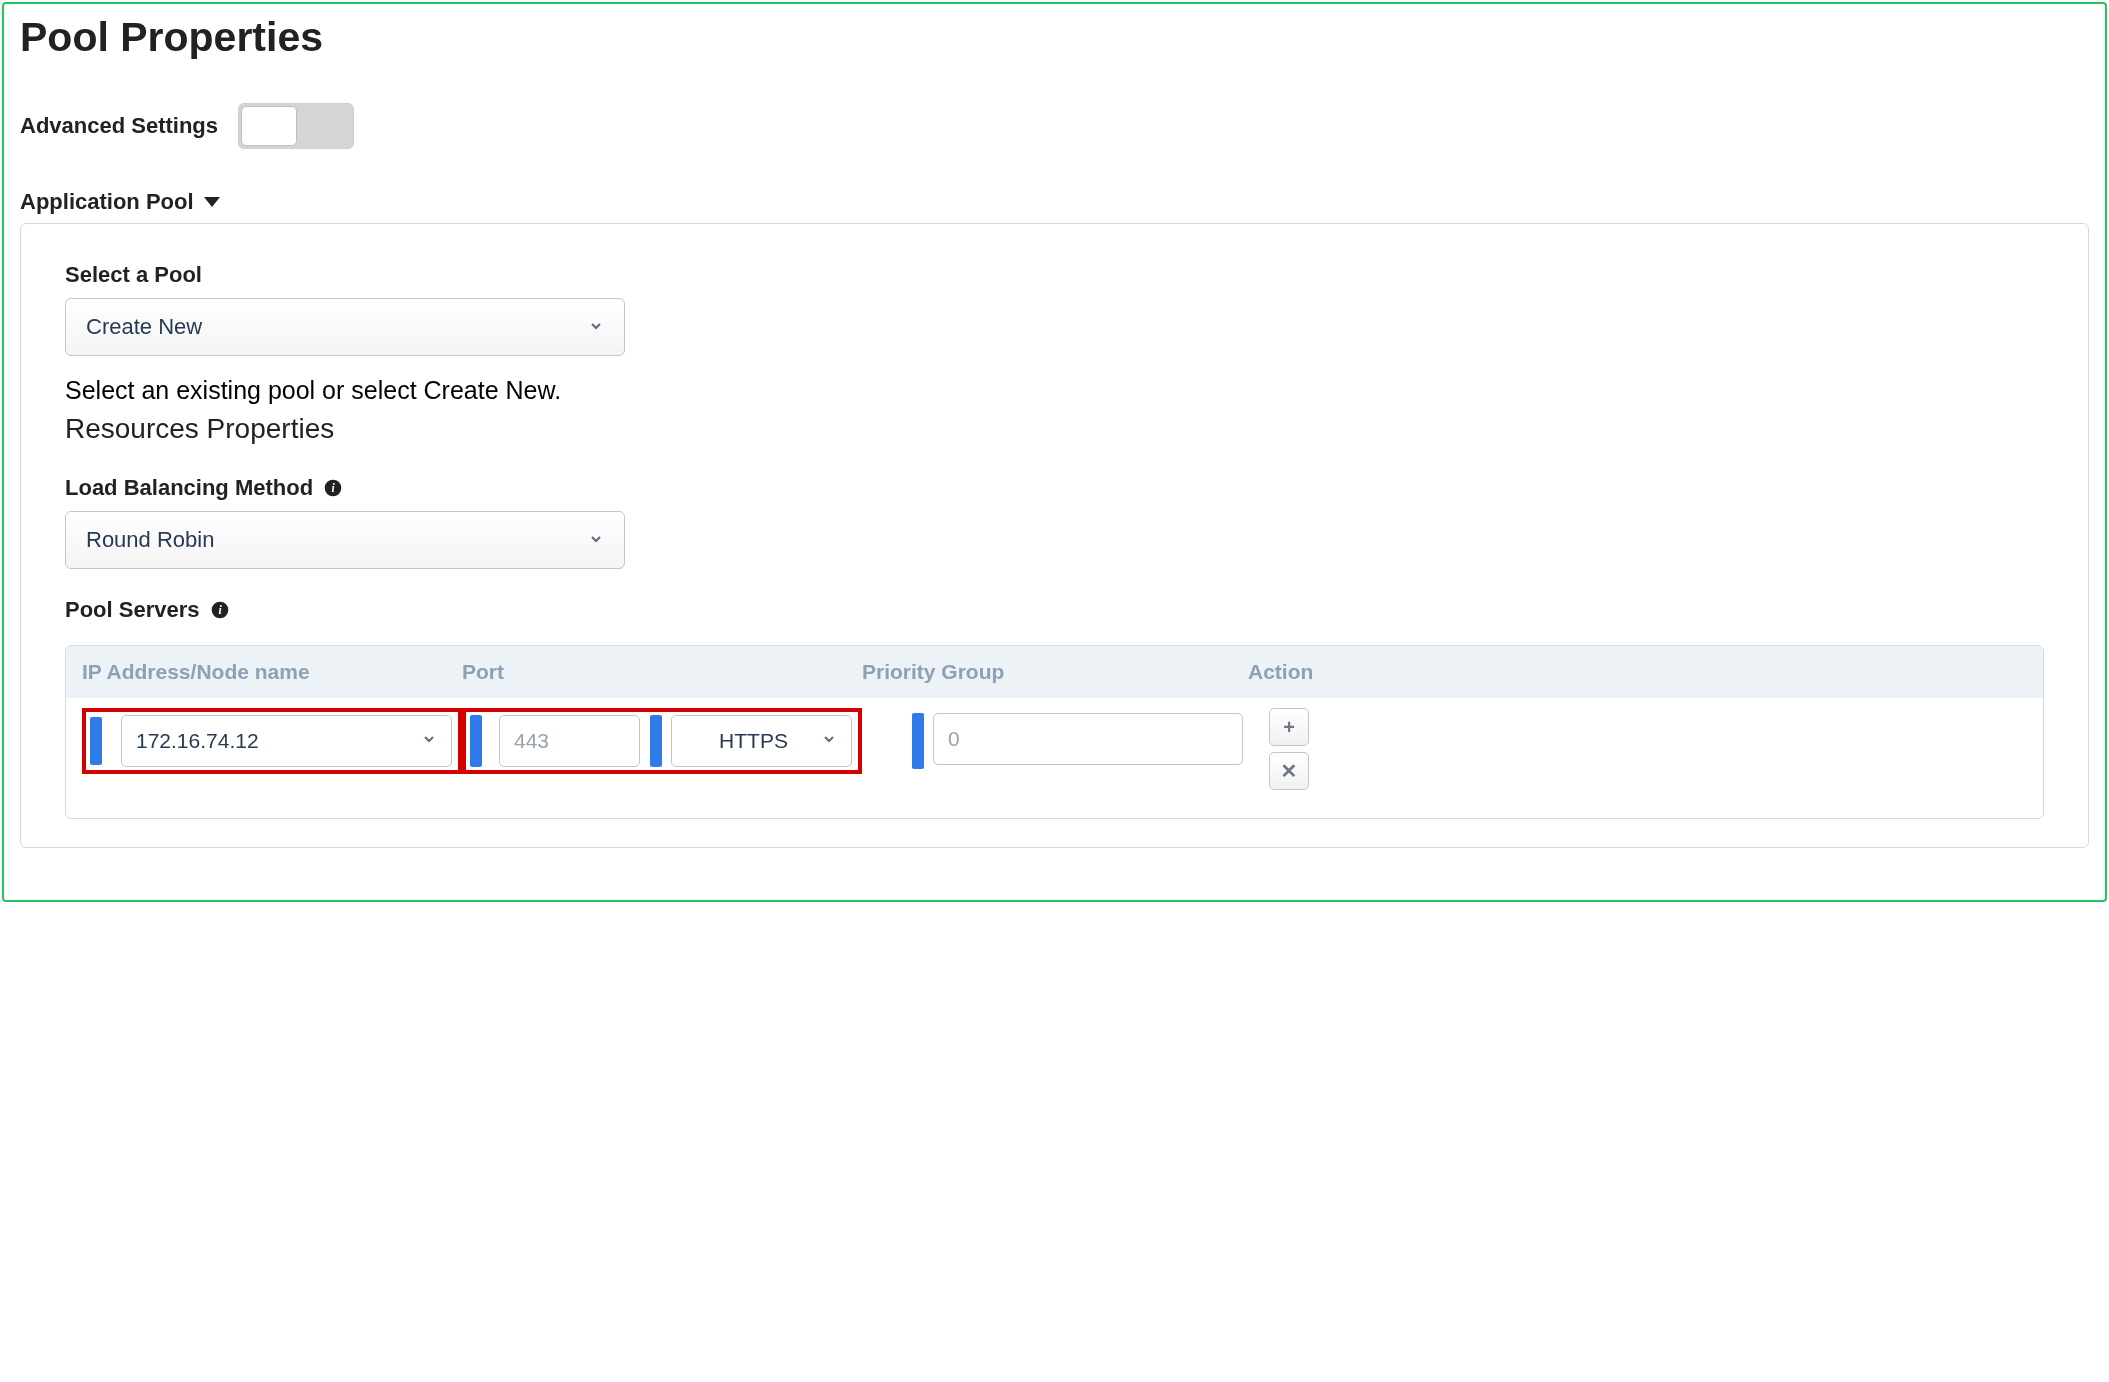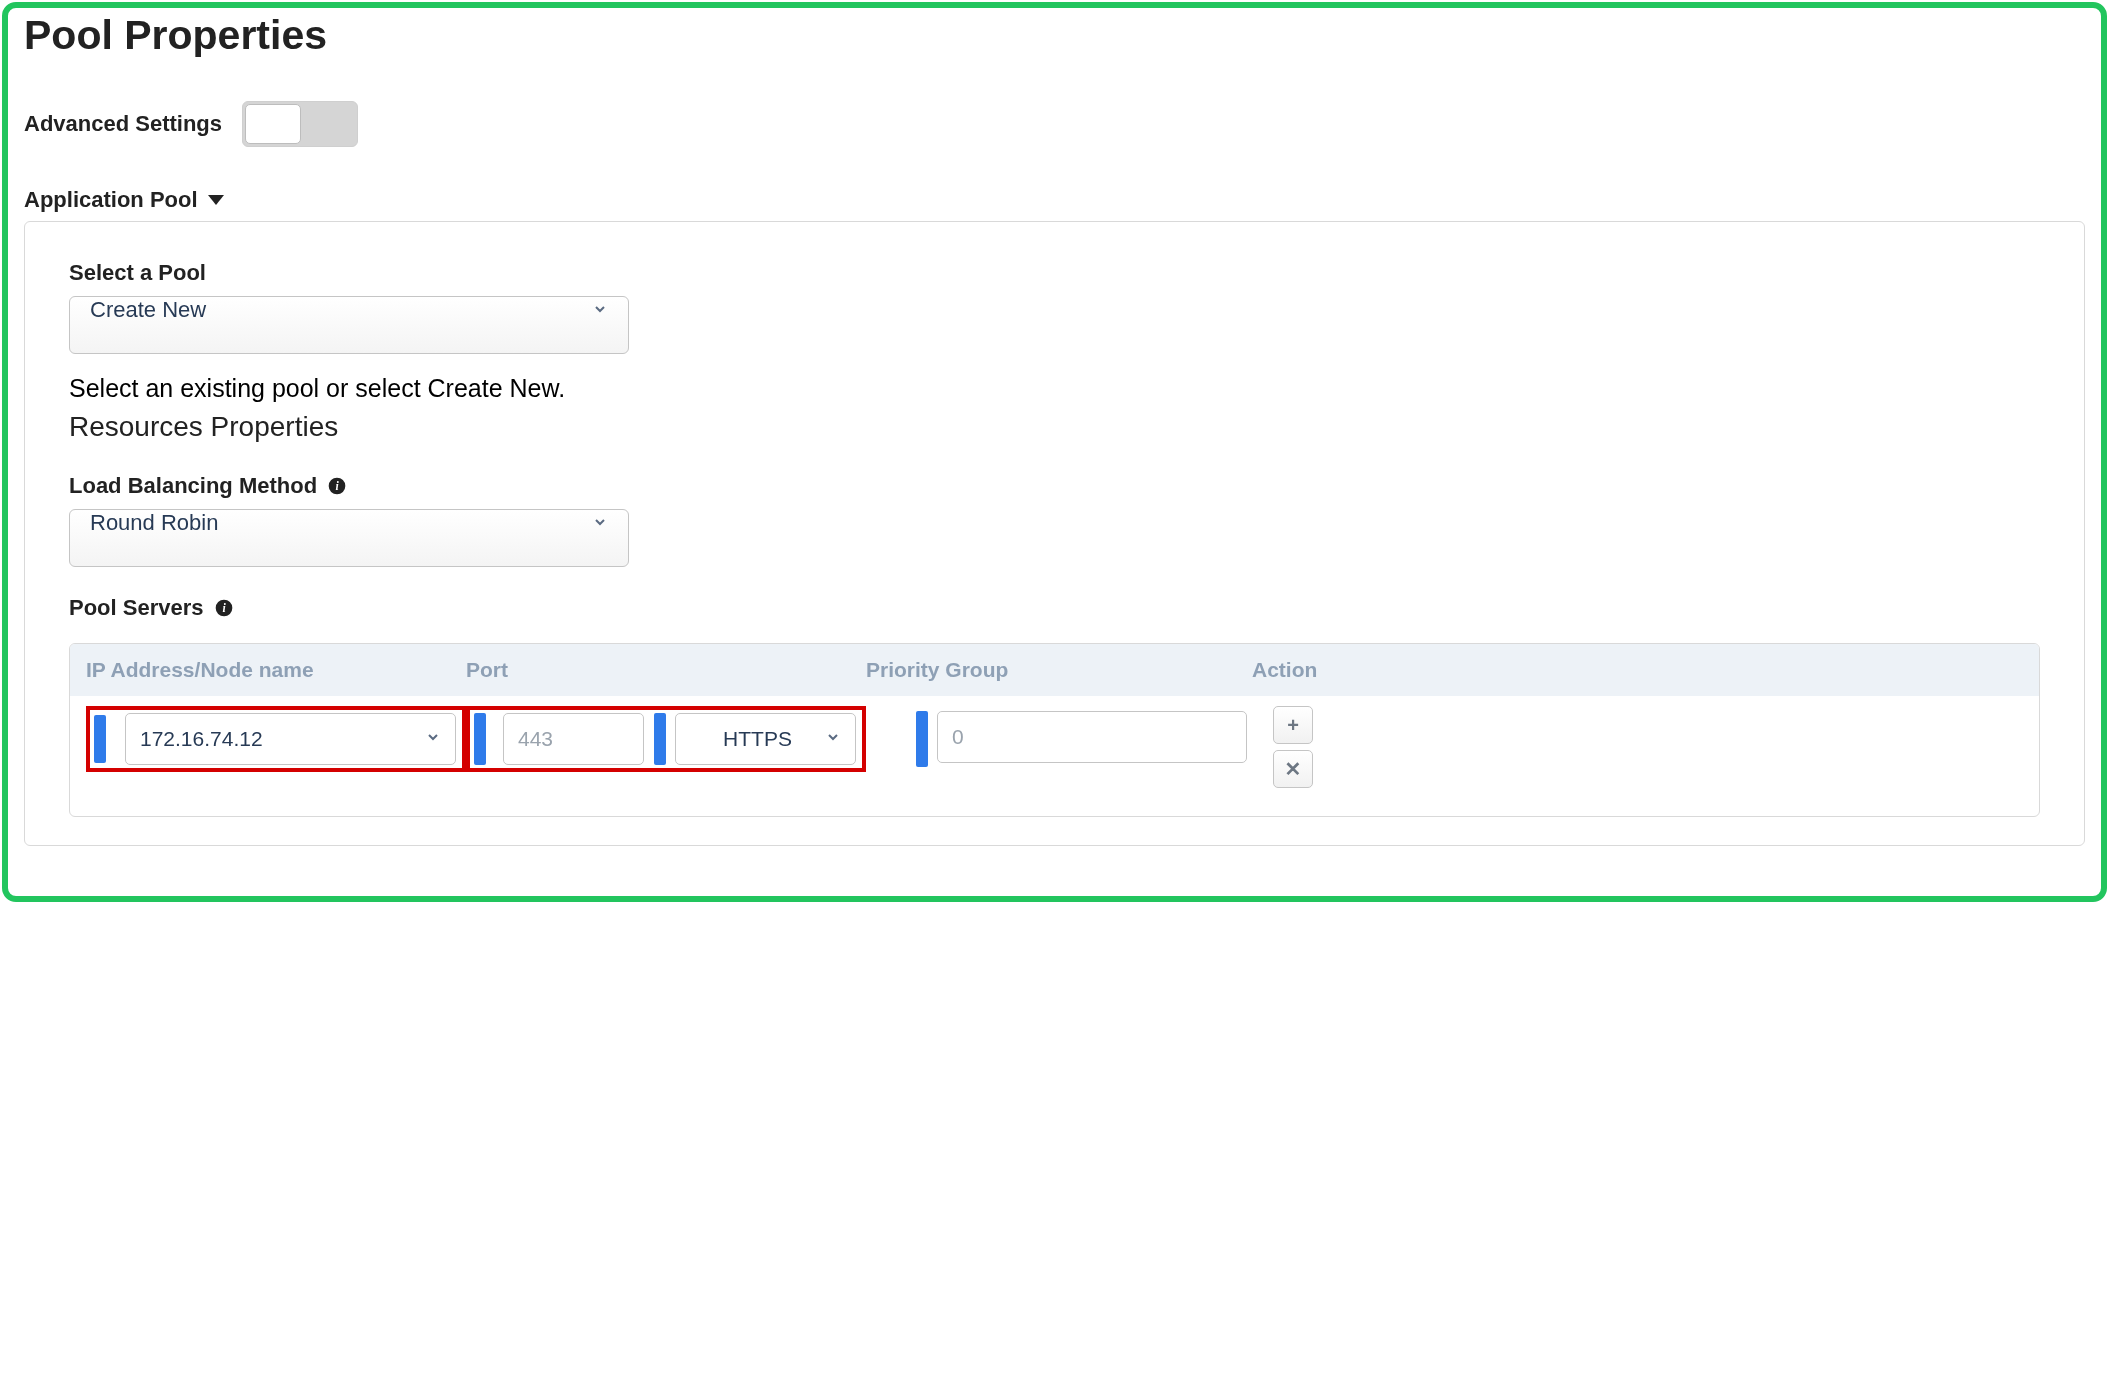"Pool Properties" .outer-panel { border: 6px solid #22c55e -> 2px solid #22c55e; border-radius: 14px -> 4px; padding: 4px 16px 22px 16px -> 10px 16px 22px 16px }
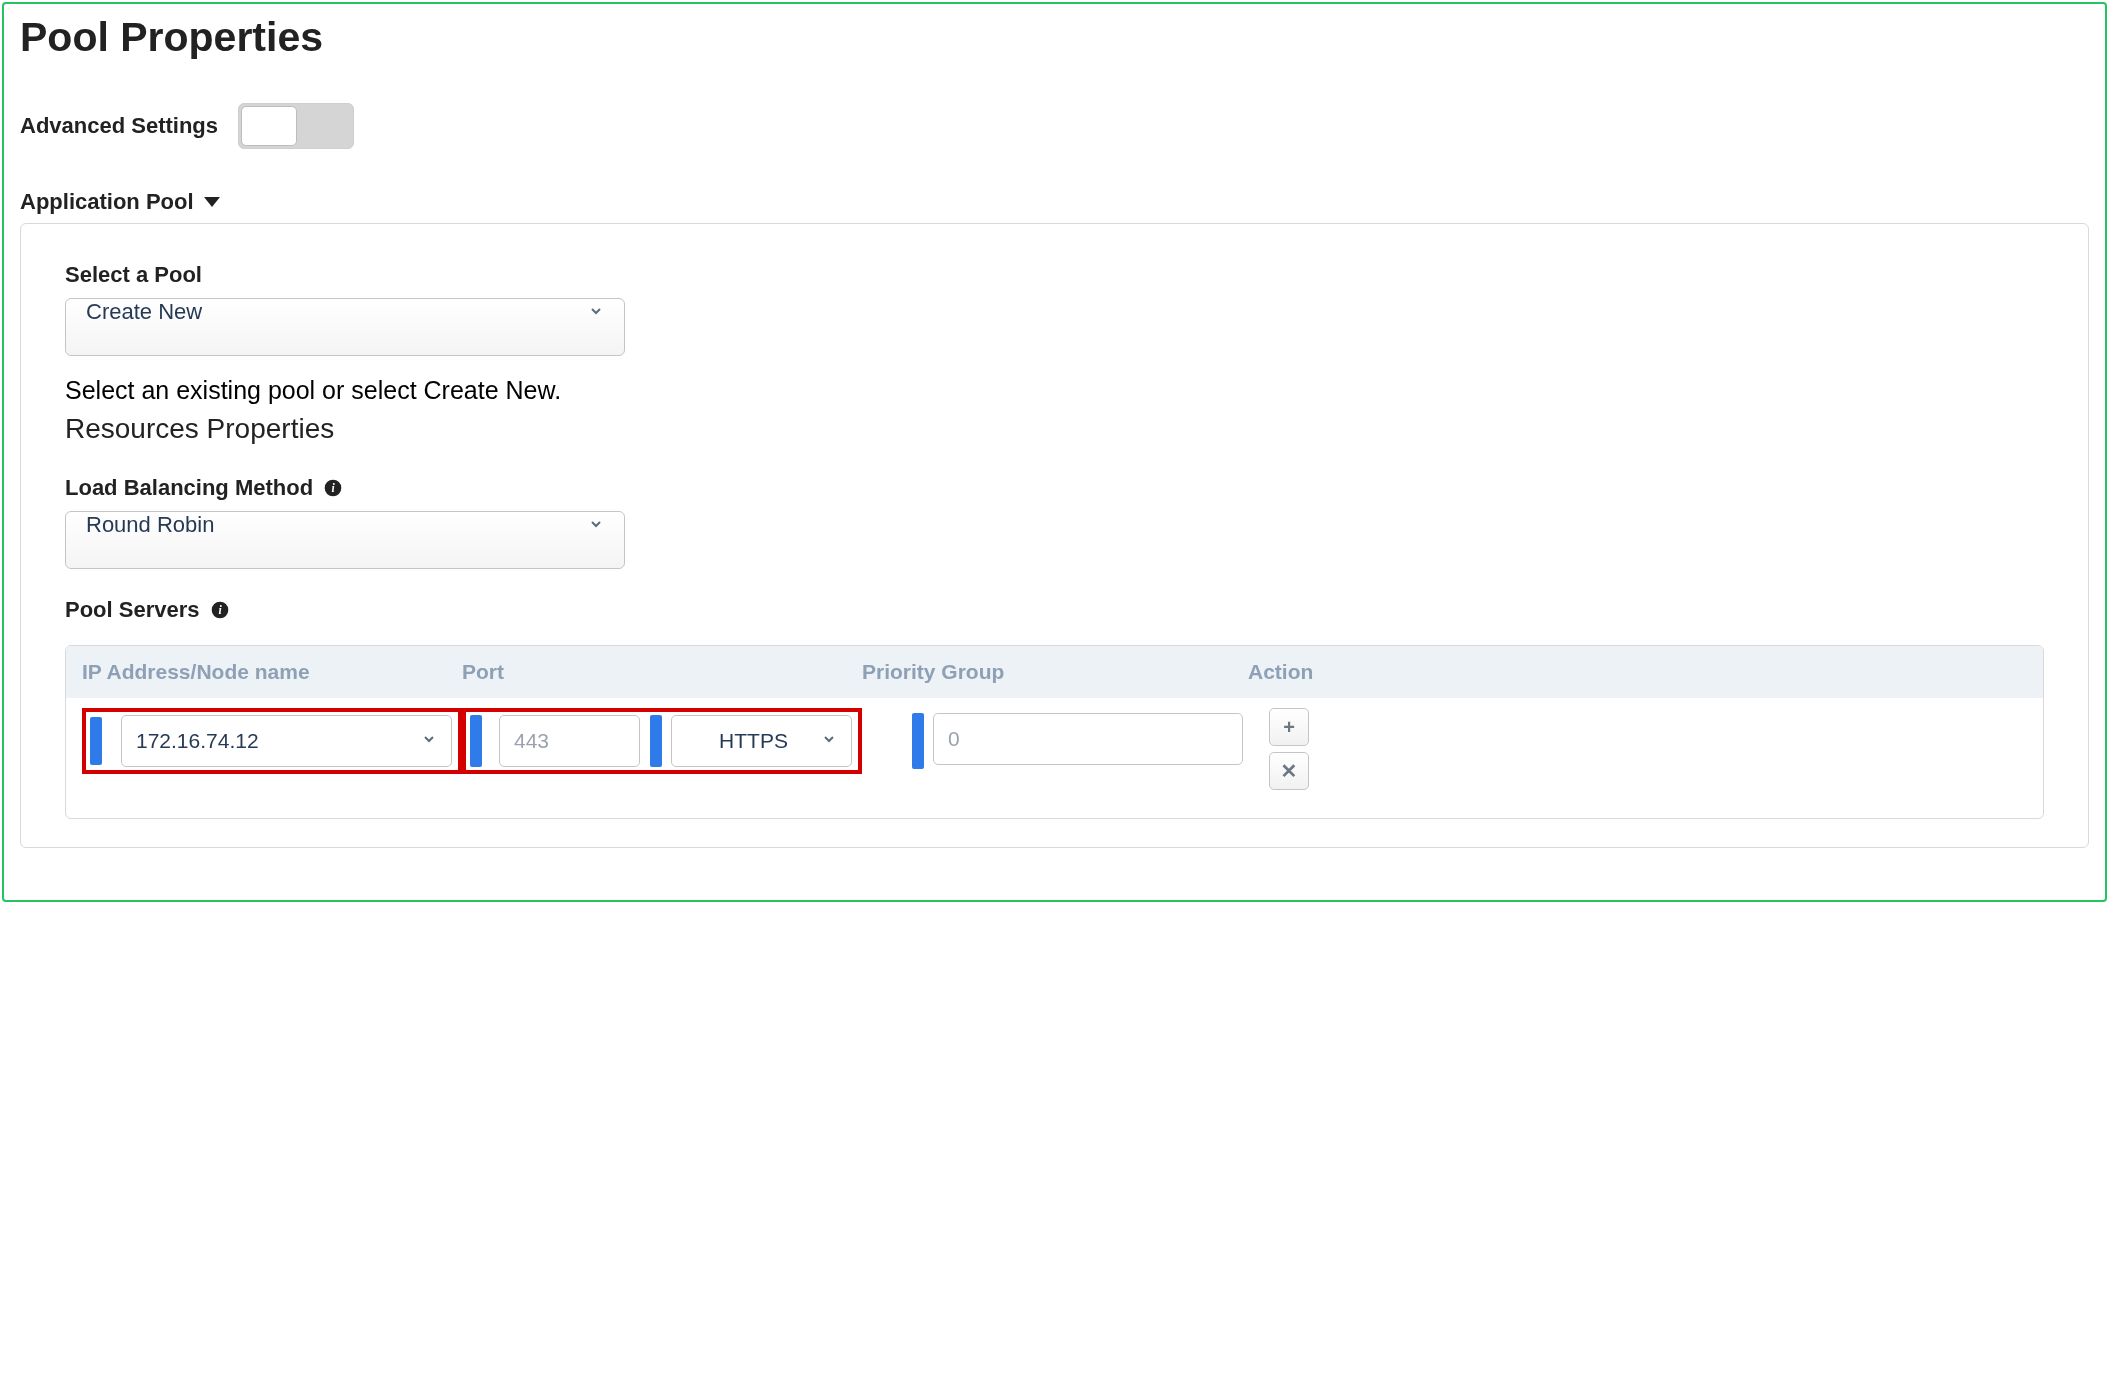"Create New" .select-box { align-items: none -> center }
